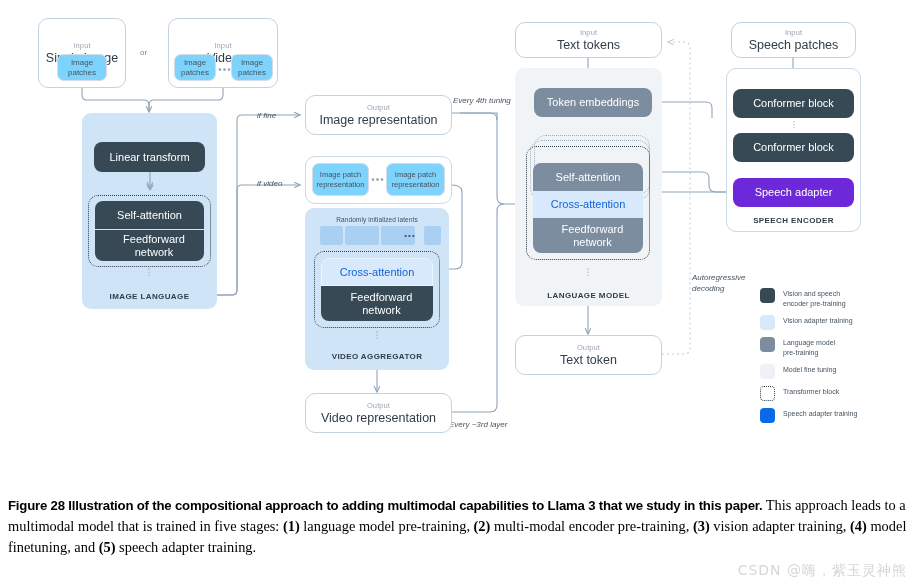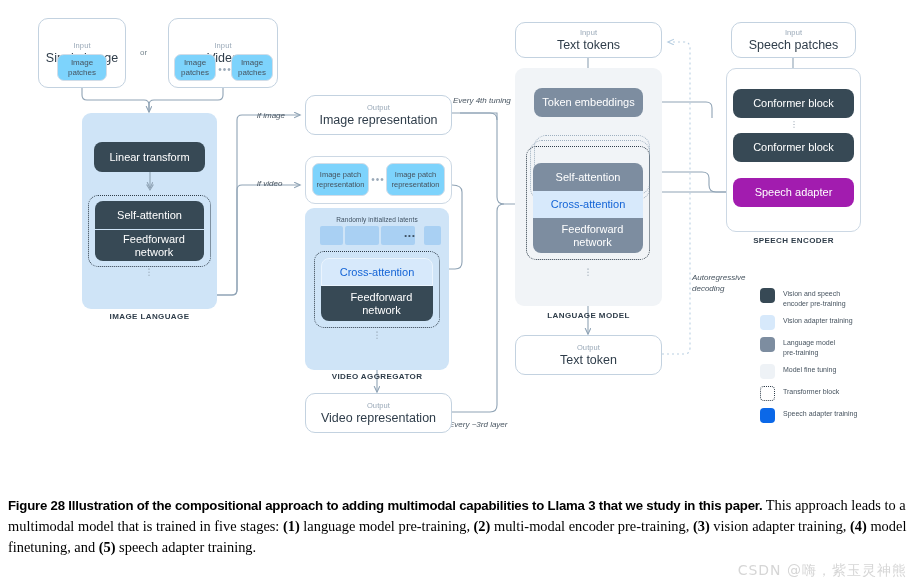"Token embeddings" div.node { width: 109px -> 118px }
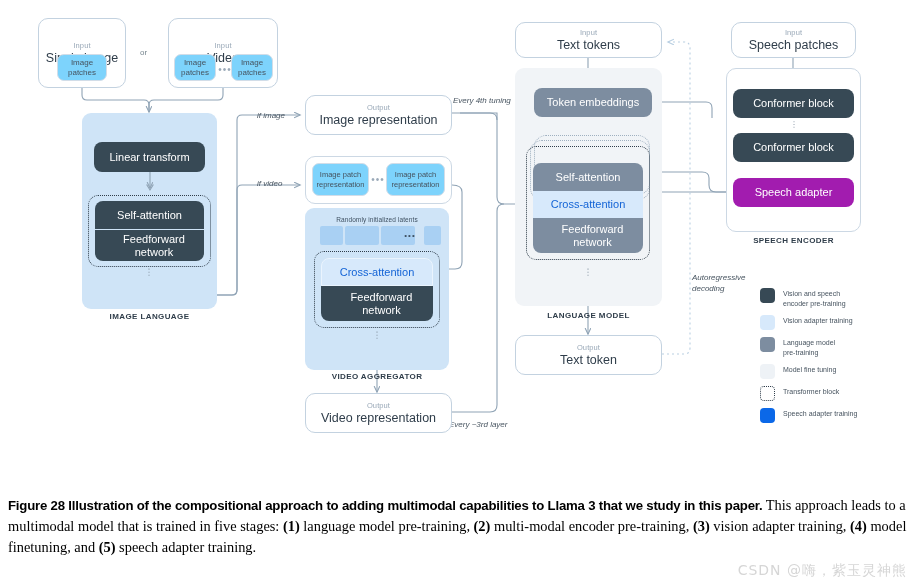"if image" div.wirelabel { text: image -> fine }
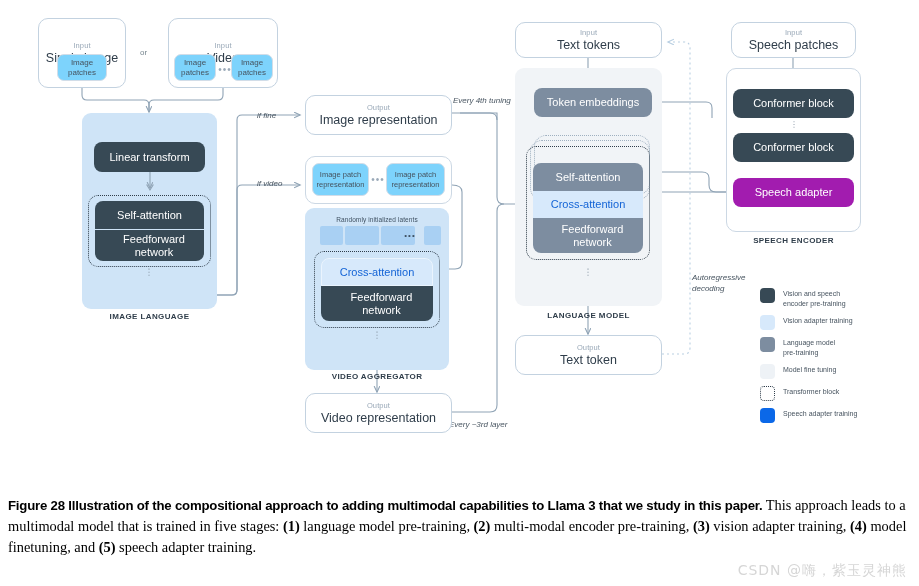"Speech adapter" .blk-blue { background: #a21caf -> #6d28d9 }
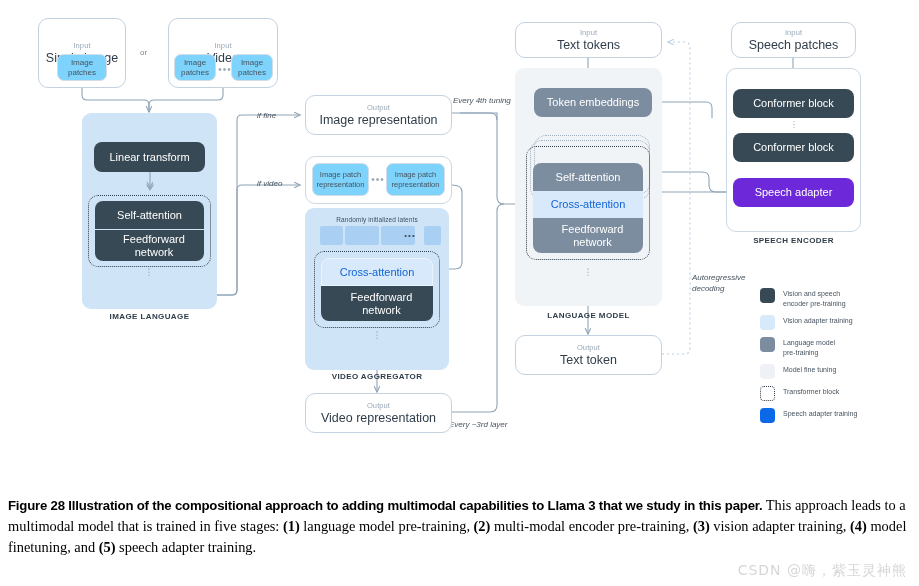"SPEECH ENCODER" .panel-caption { margin-top: 20px -> none }
